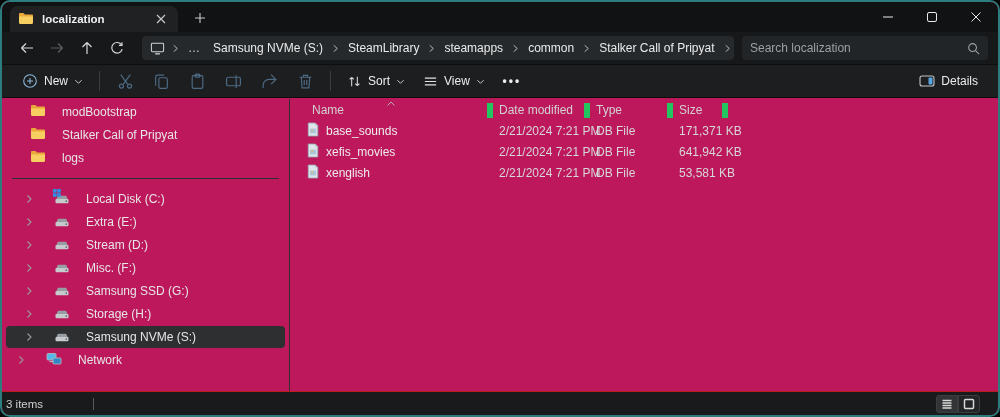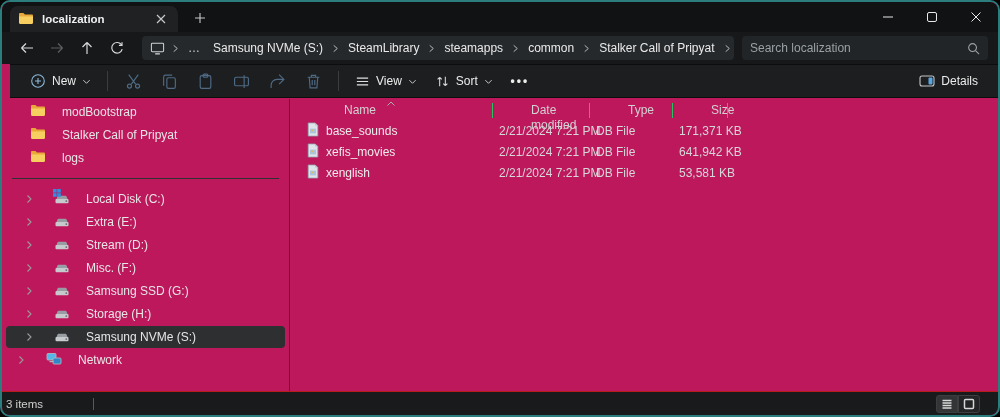"New" .toolbar { left: 8px -> 0 }
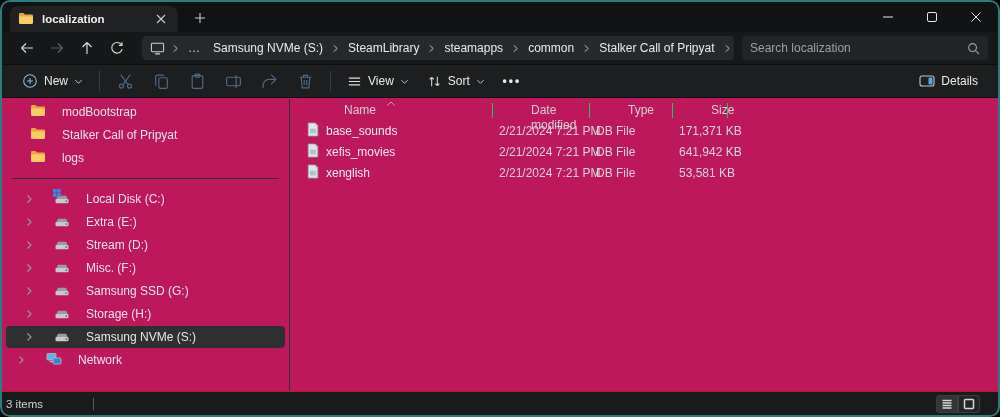"View" button.tb-btn { order: before "Sort" -> after "Sort" }
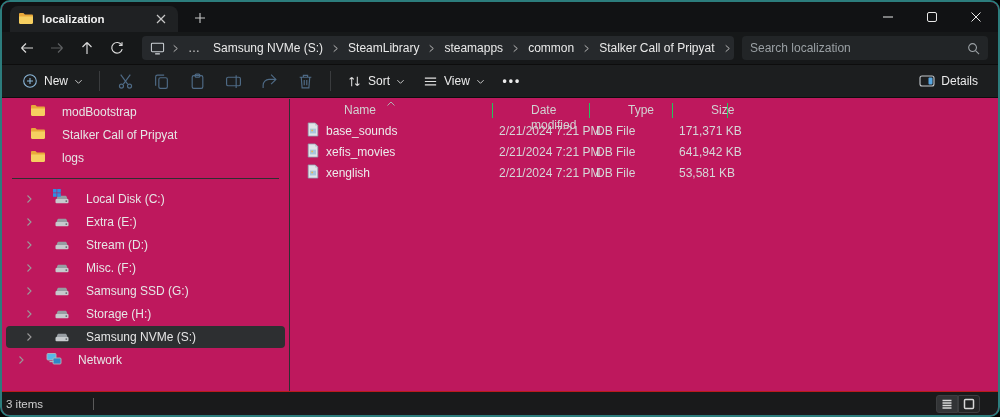"Name" .hcell { border-right: 1px solid #22c55e -> 6px solid #22c55e; margin-left: 32px -> none }
